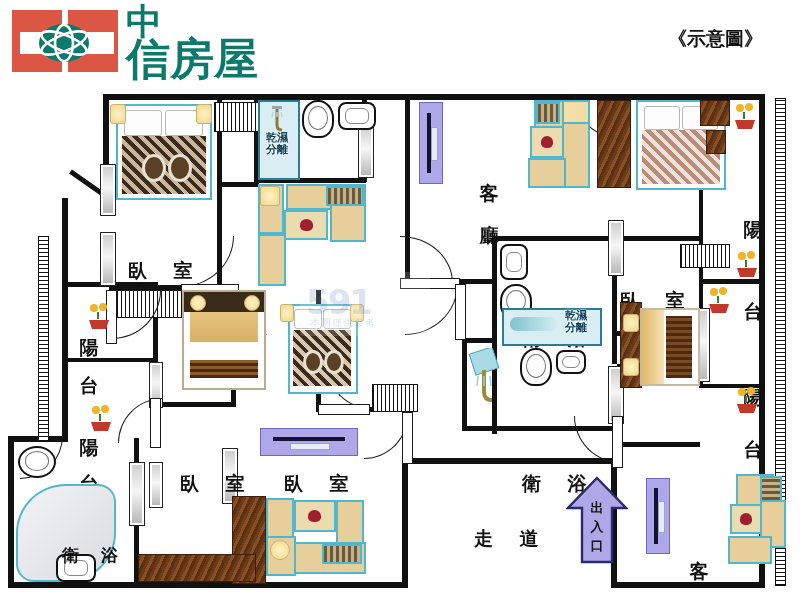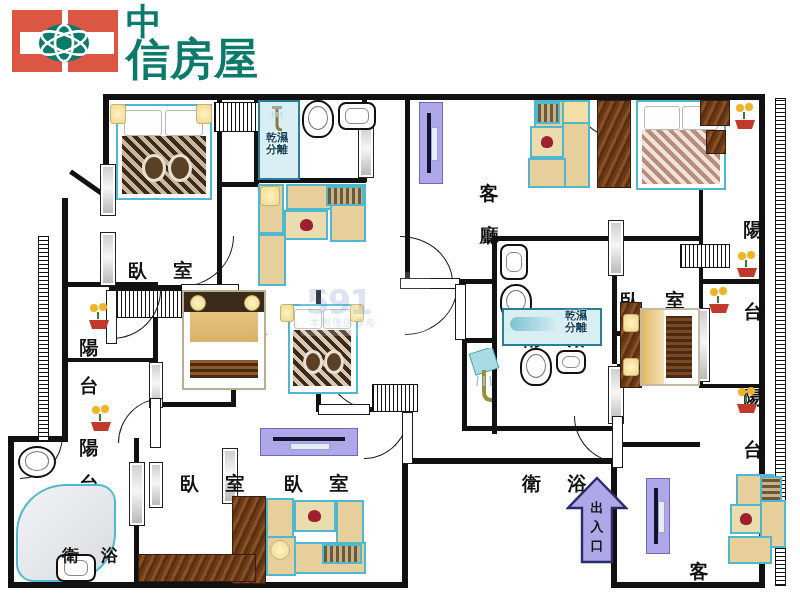"《示意圖》" div.hdr-tag { html: none -> <div>《示意圖》</div> }
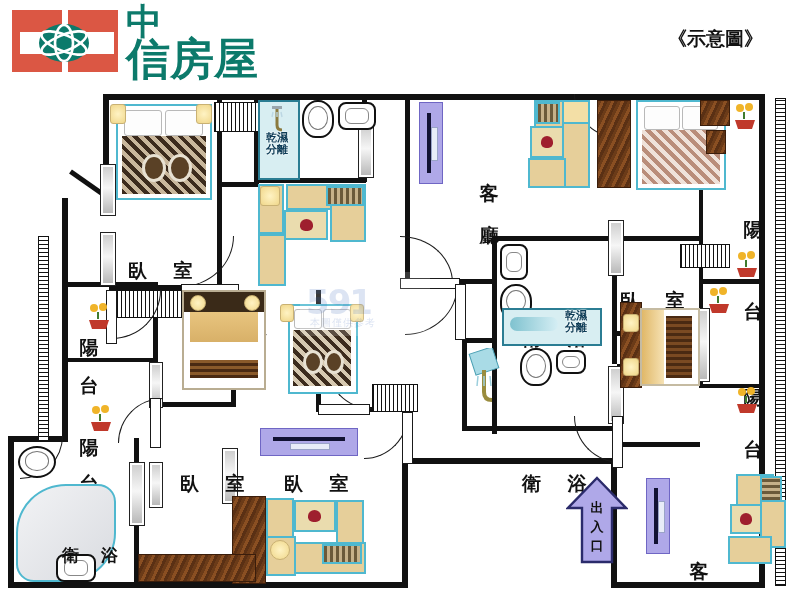"走 道" div.rl { html: none -> <div>走 道</div> }
